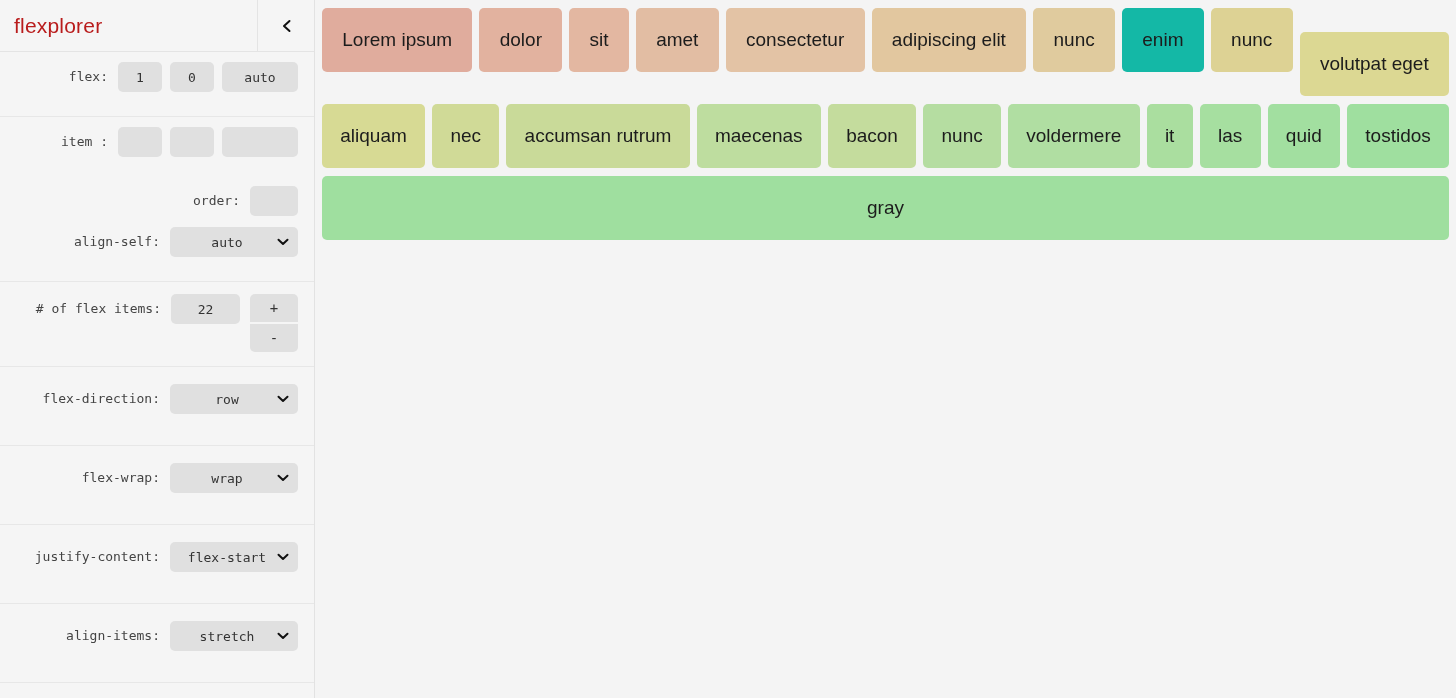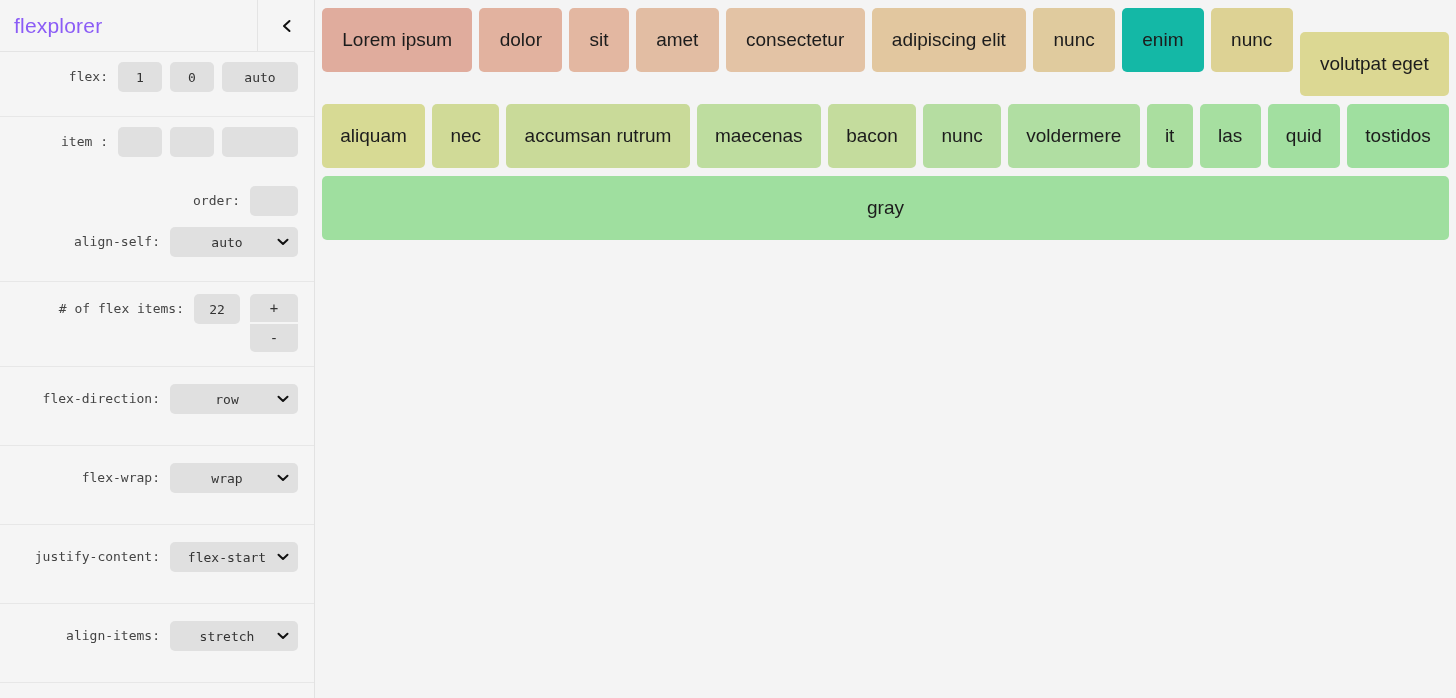"flexplorer" .side-title { color: #8b5cf6 -> #b91c1c }
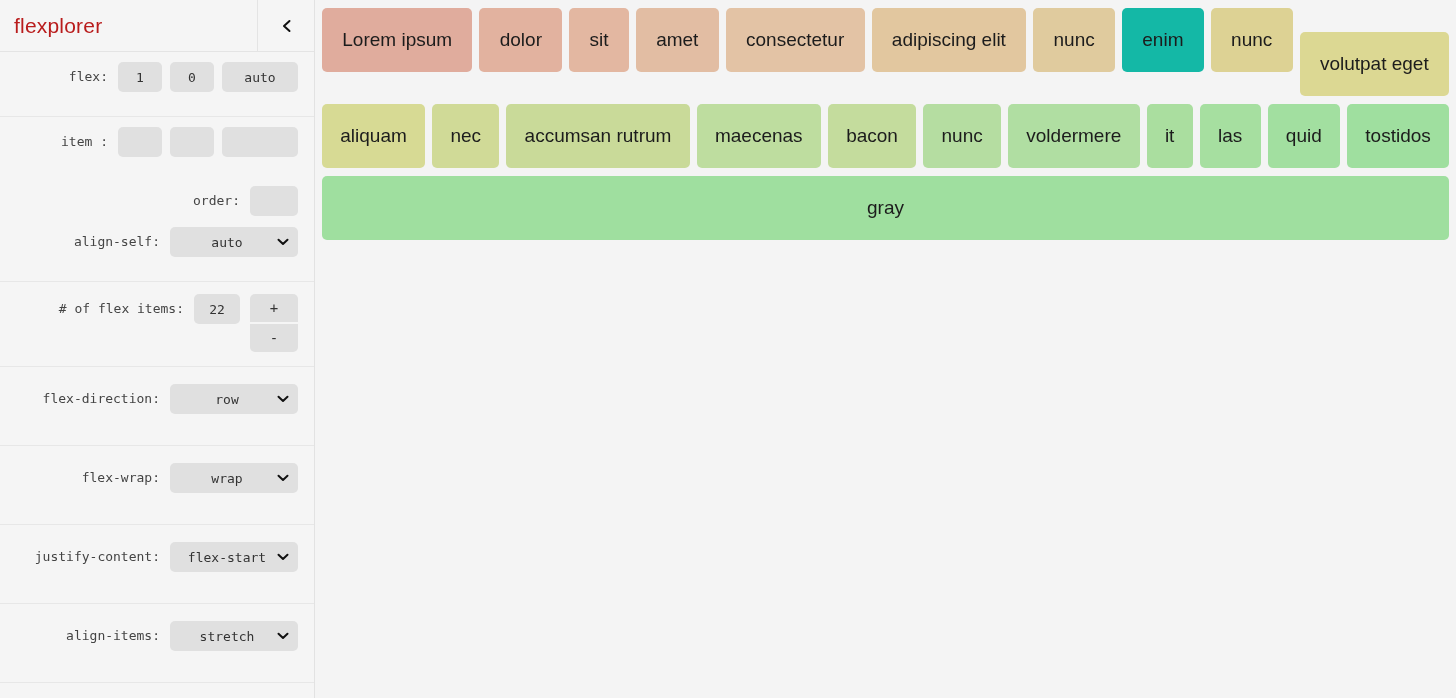"22" .fld.w46 { width: 46px -> 69px }
